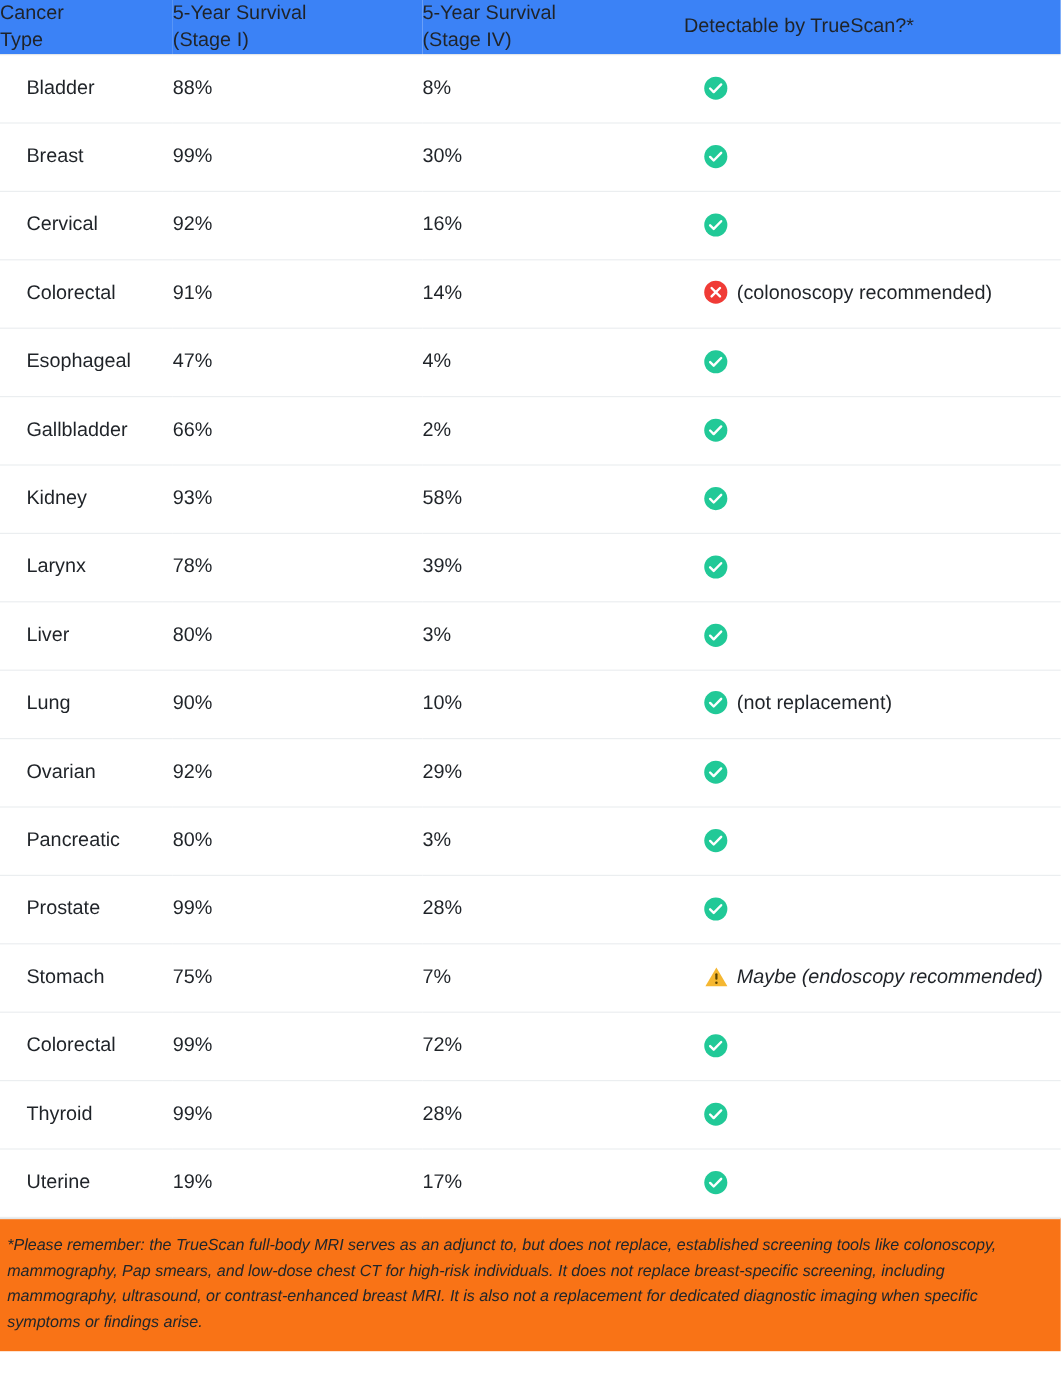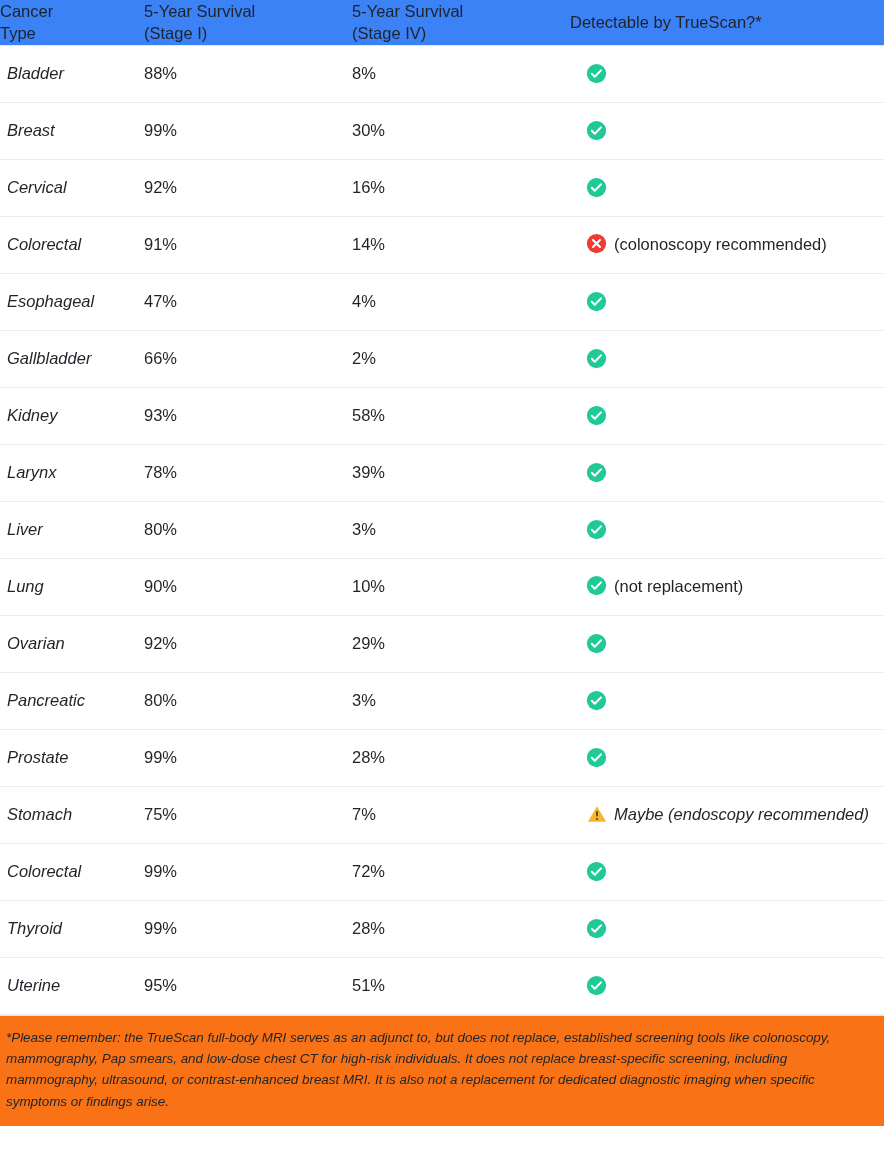"Bladder" tbody td.c-type { font-style: italic -> none; padding-left: 7px -> 22px }
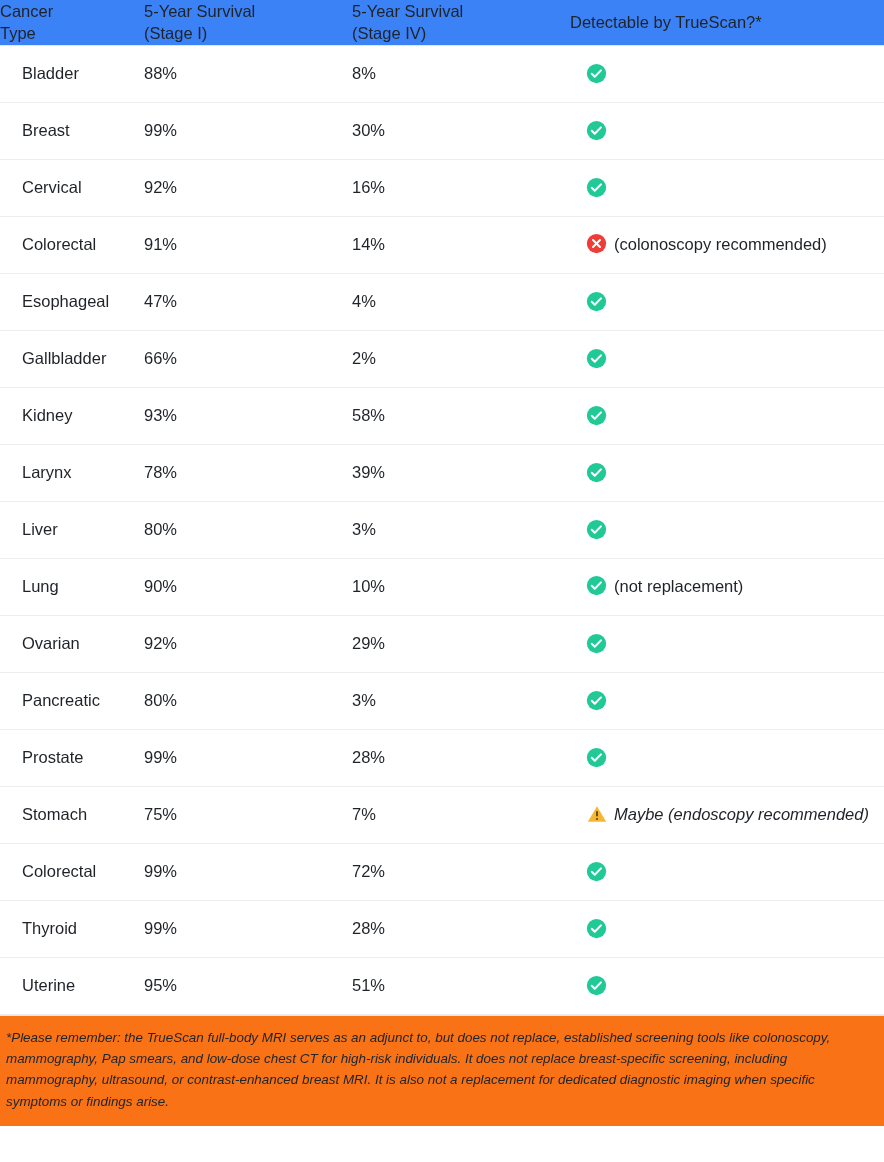"95%" td.c-stage1 { text: 95% -> 19% }
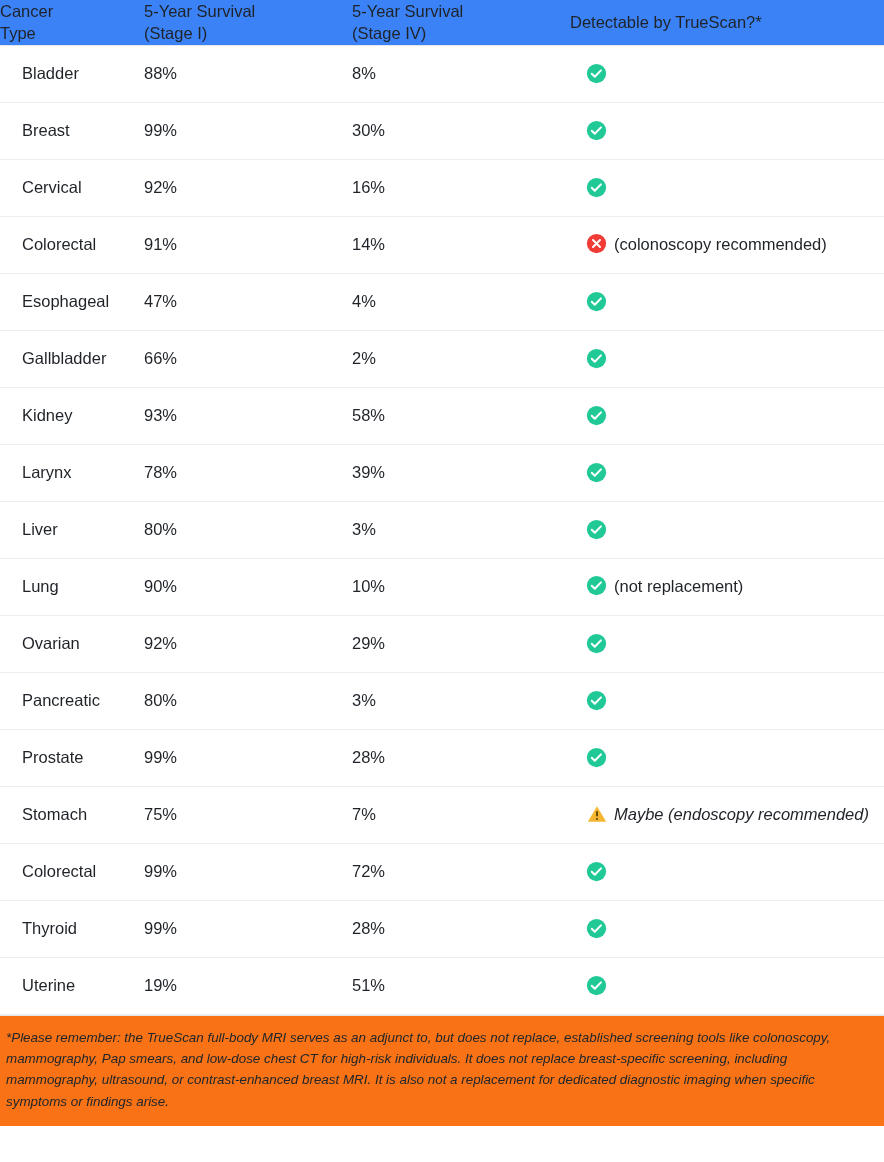"51%" td.c-stage4 { text: 51% -> 17% }
